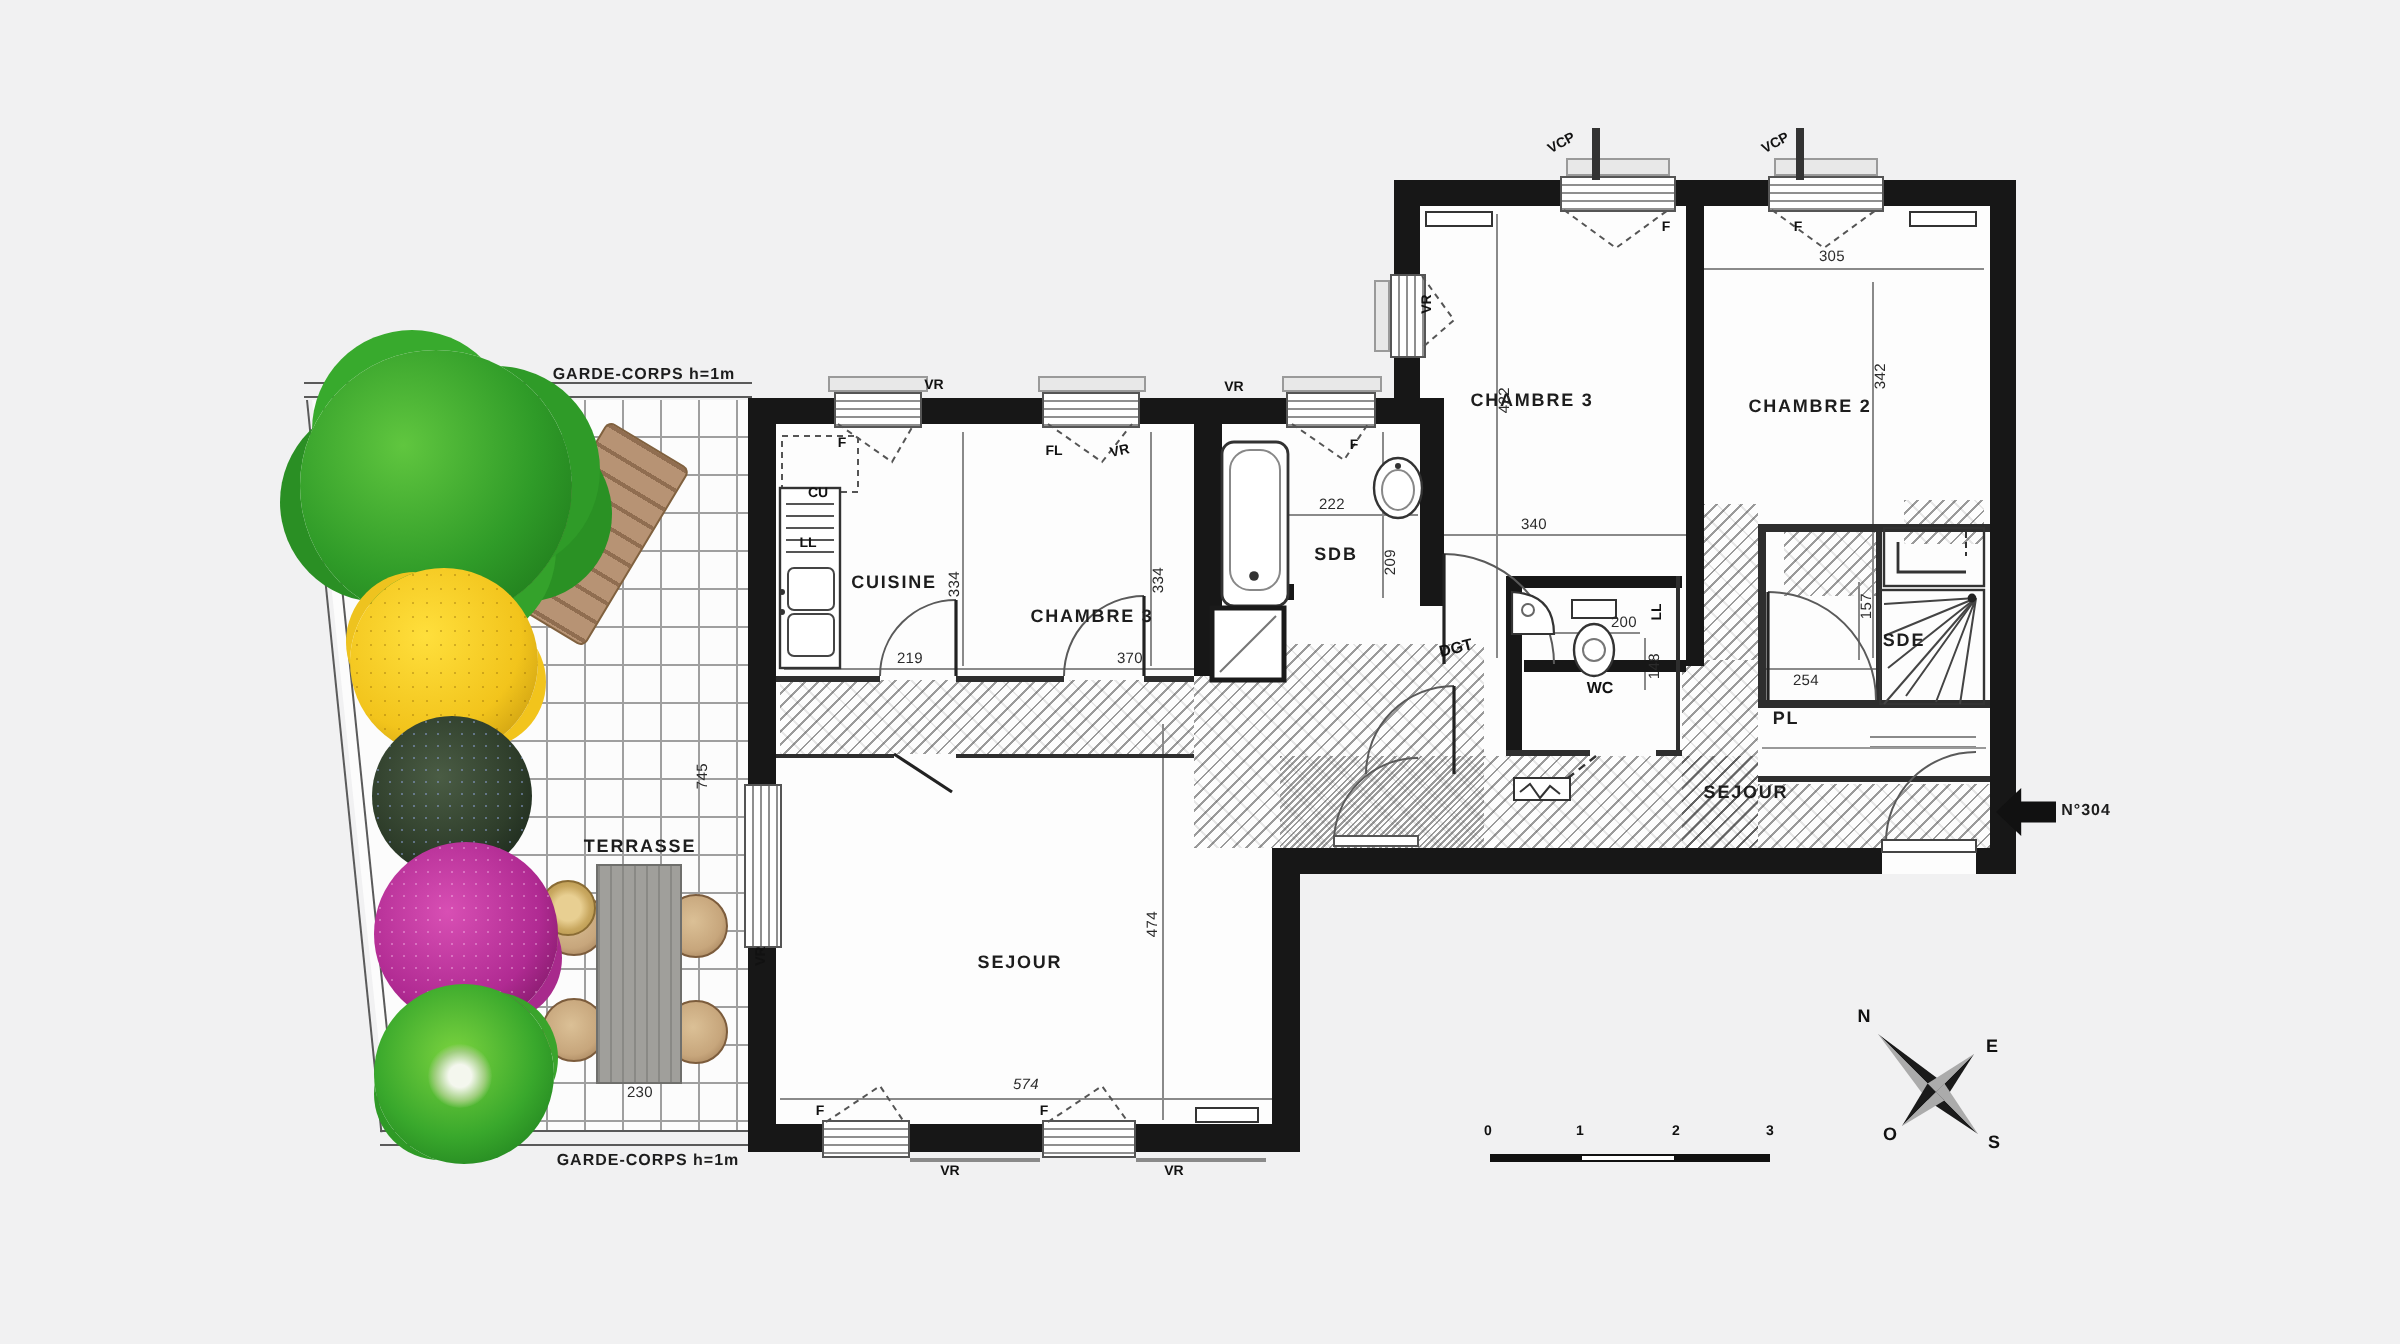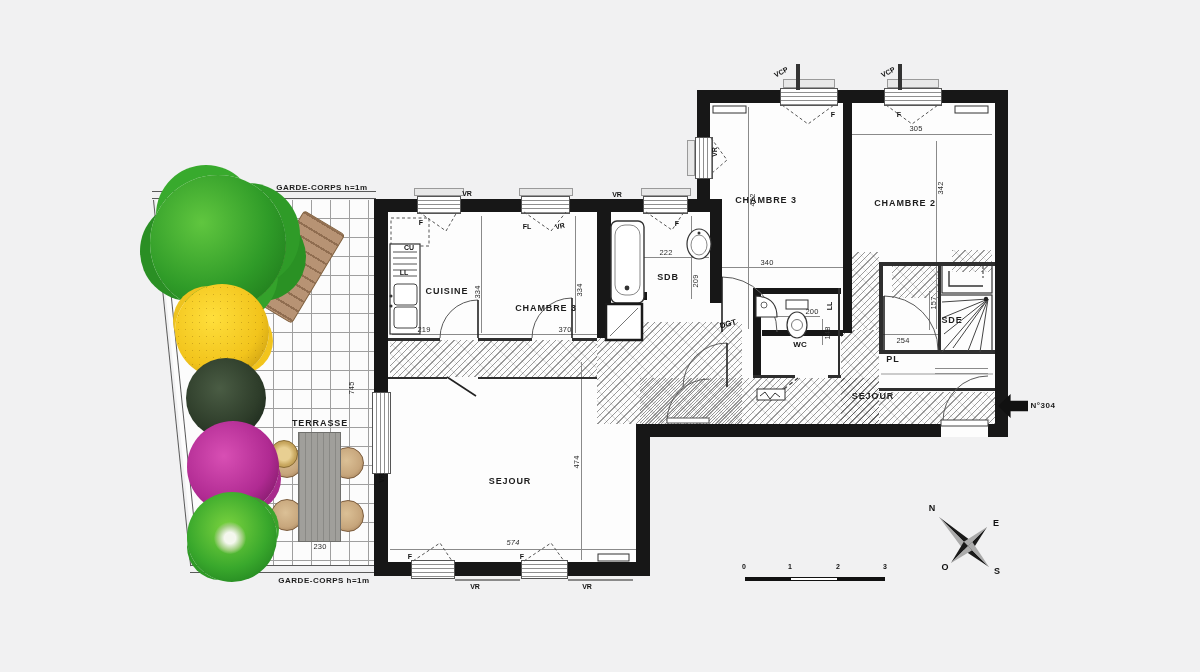"219" div.dim { left: 424px -> 455px }
